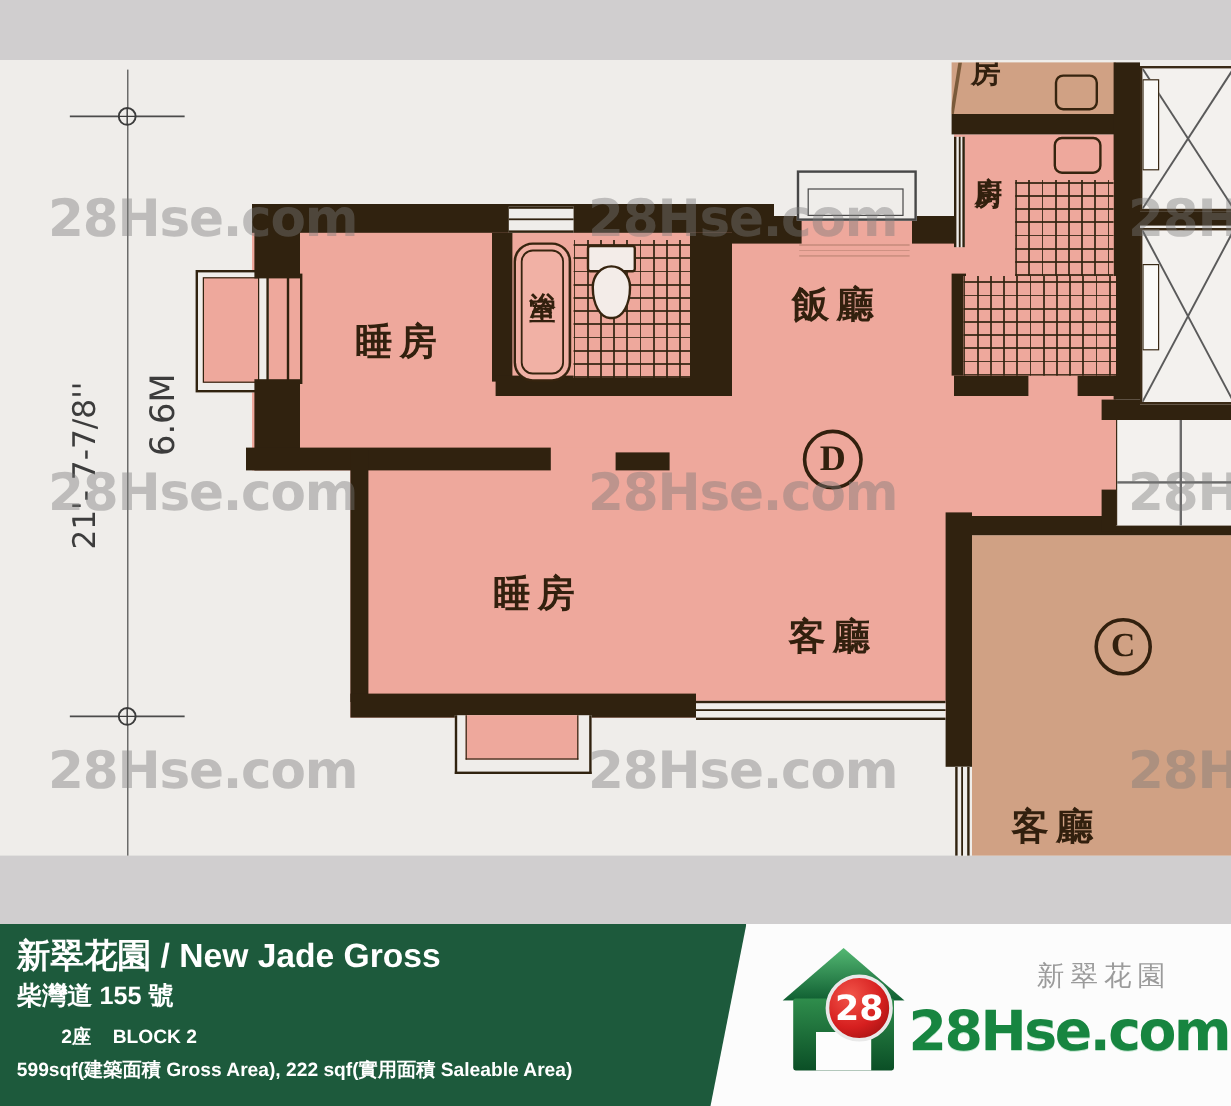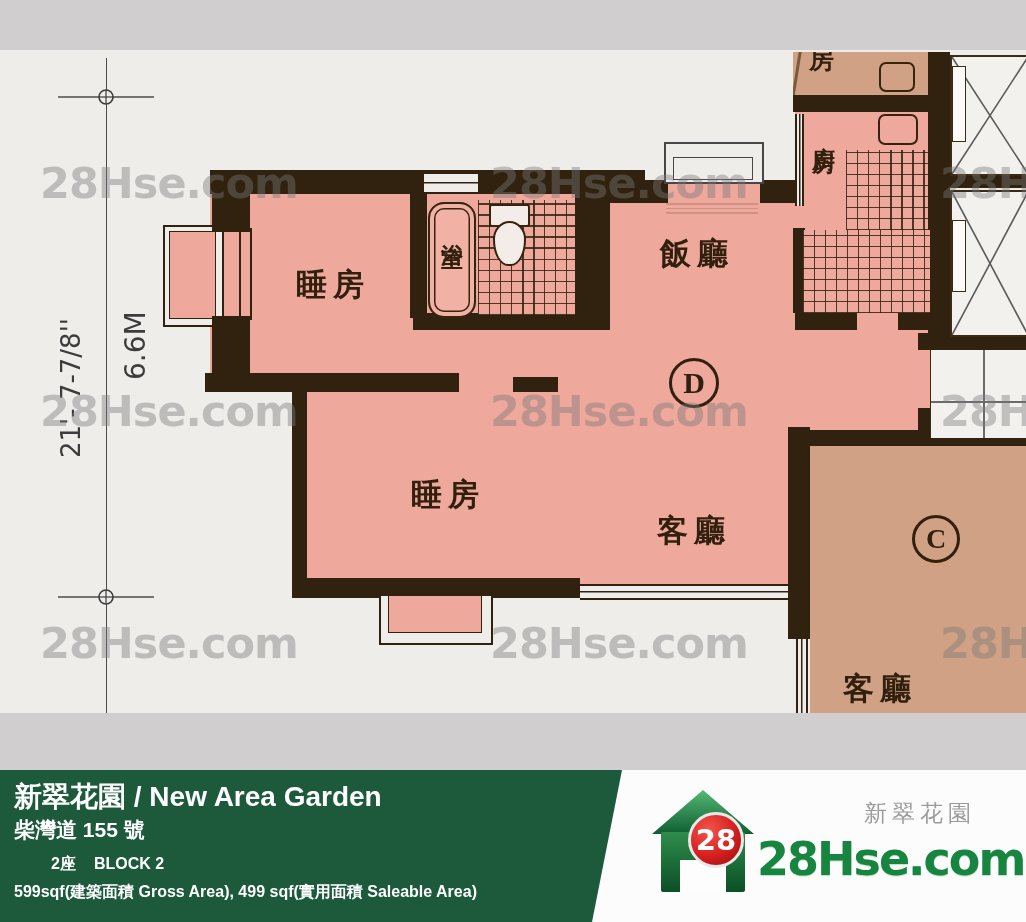"新翠花園 / New Area Garden" div.t1 { text: Area Garden -> Jade Gross }
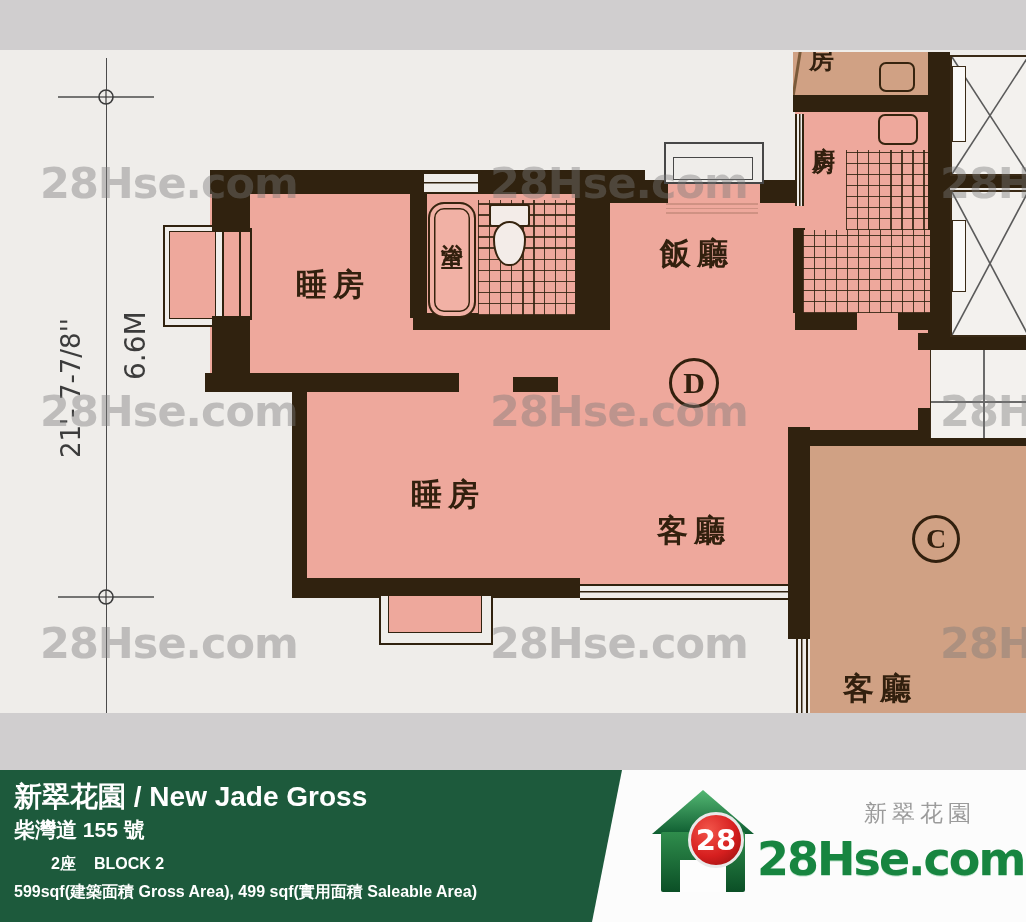"599sqf(建築面積 Gross Area), 499 sqf(實用面積" div.t4 { text: 499 -> 222 }
